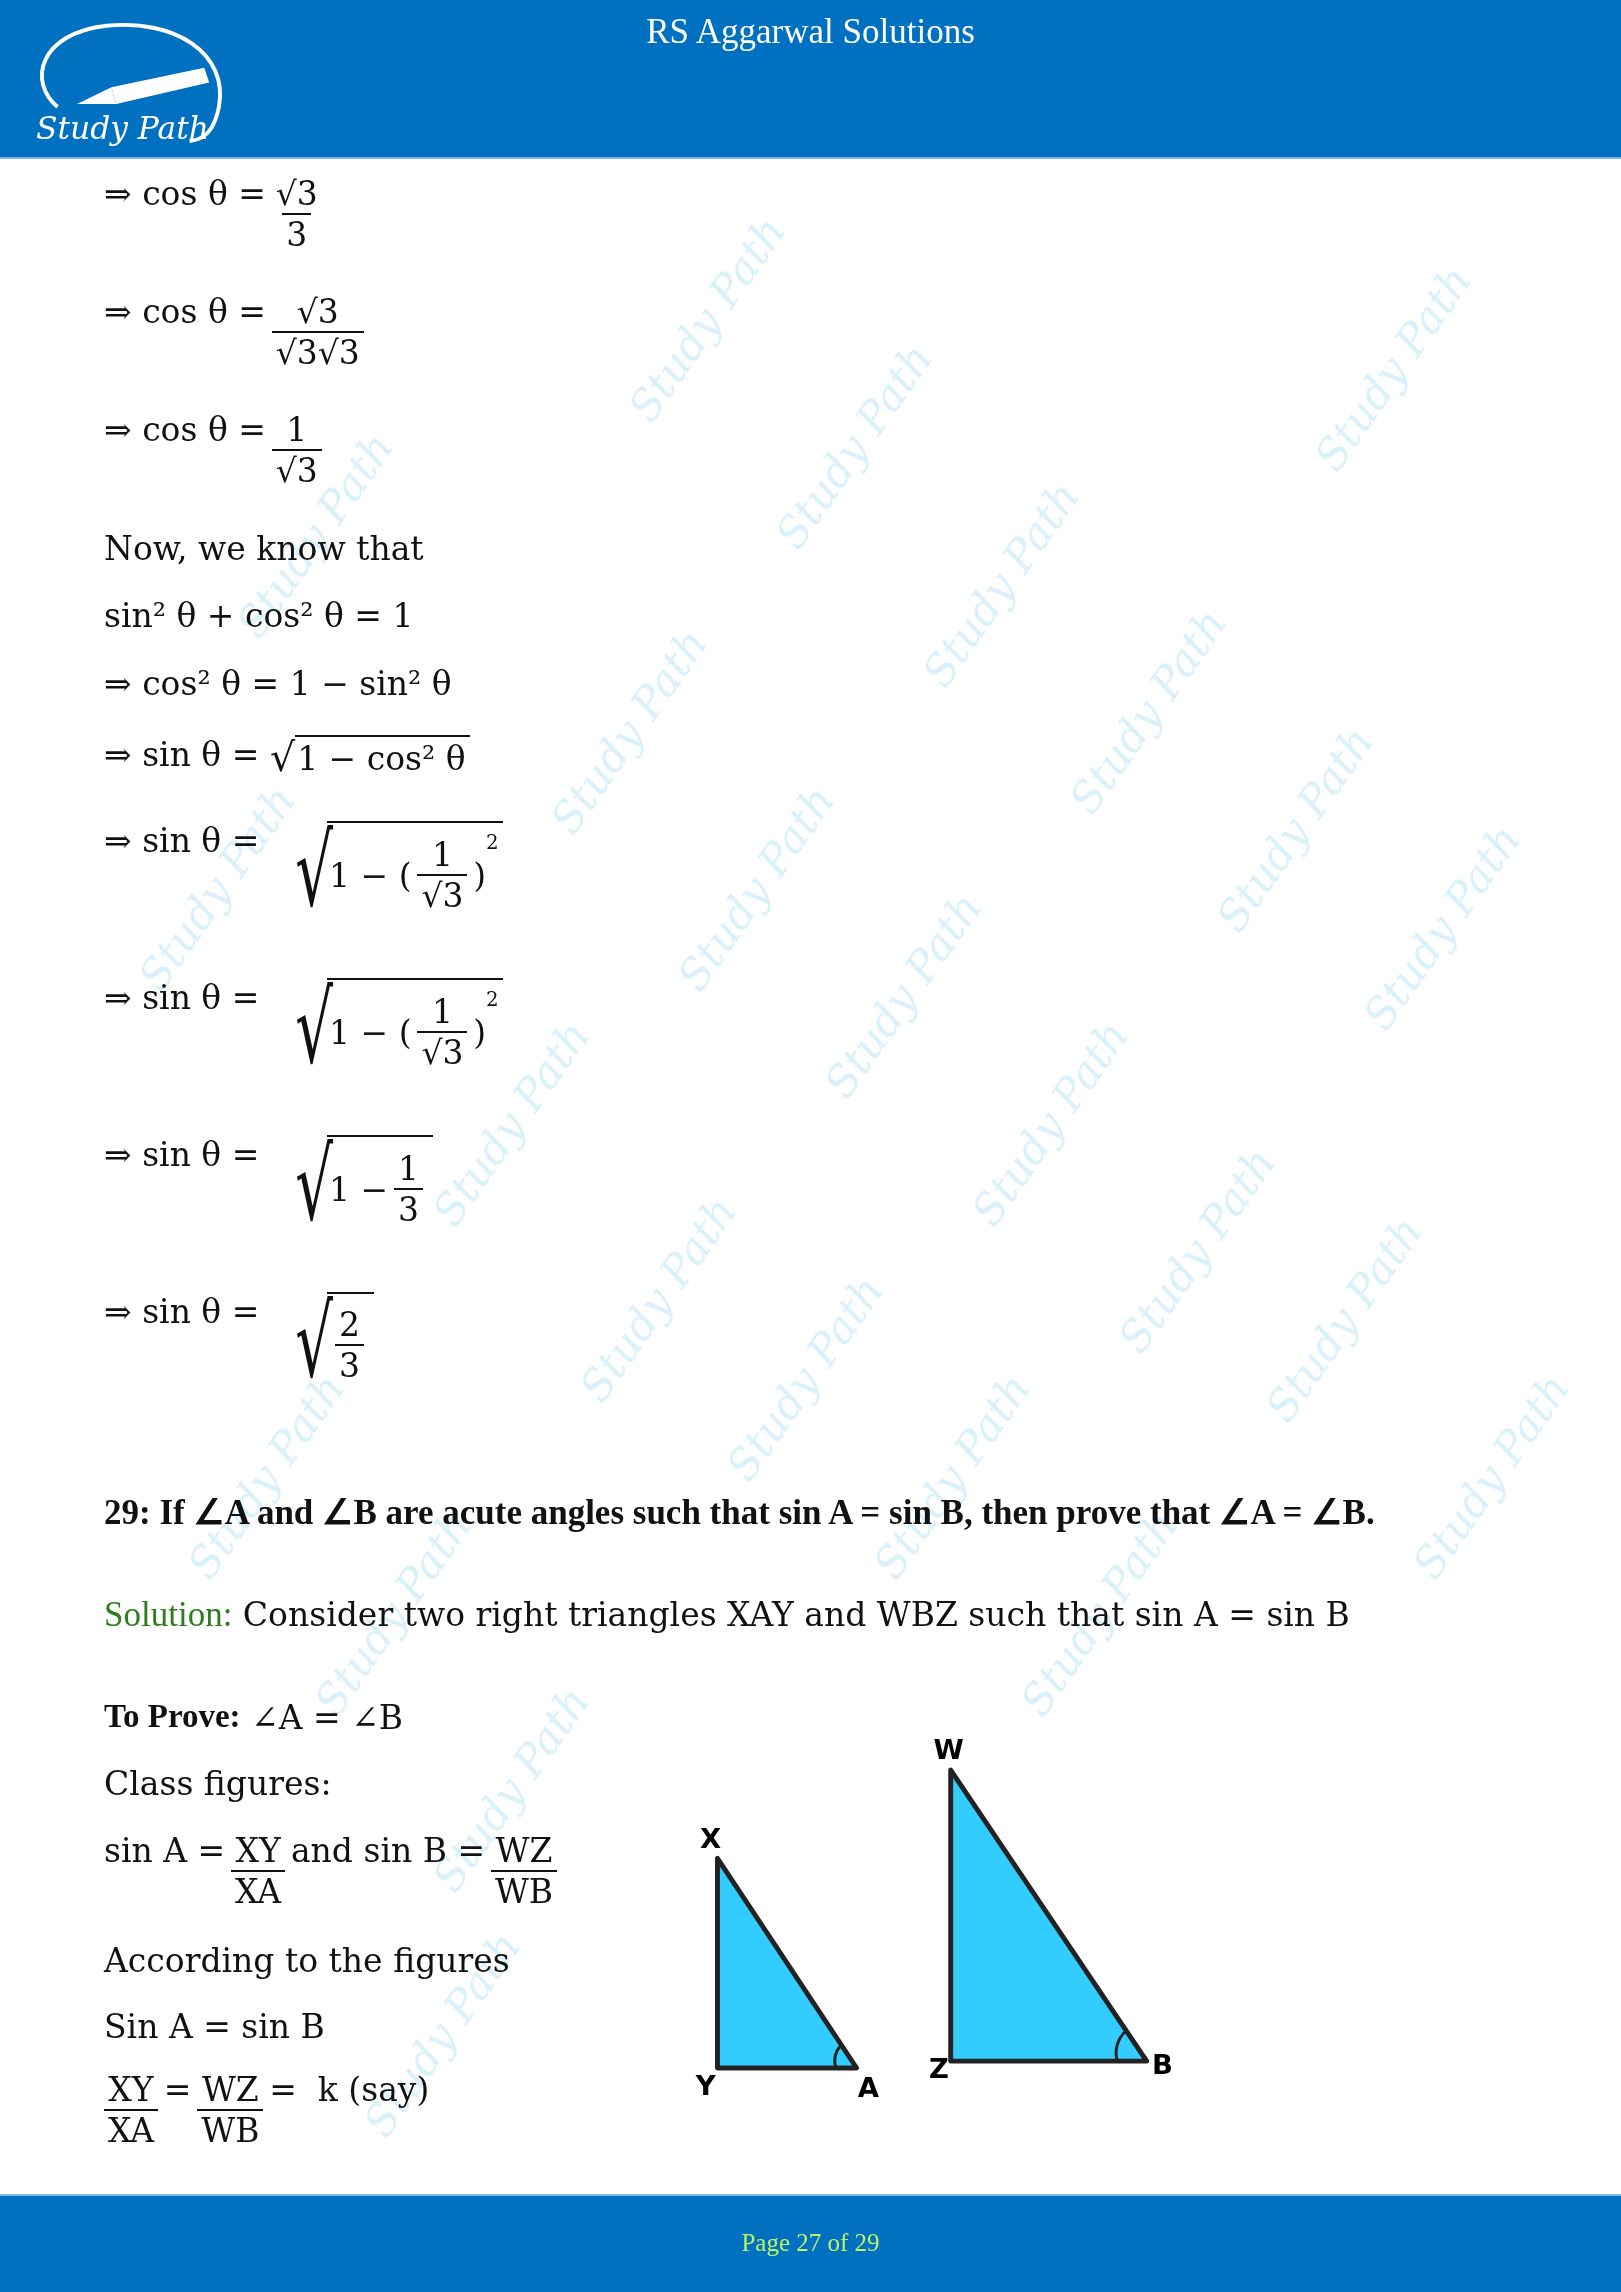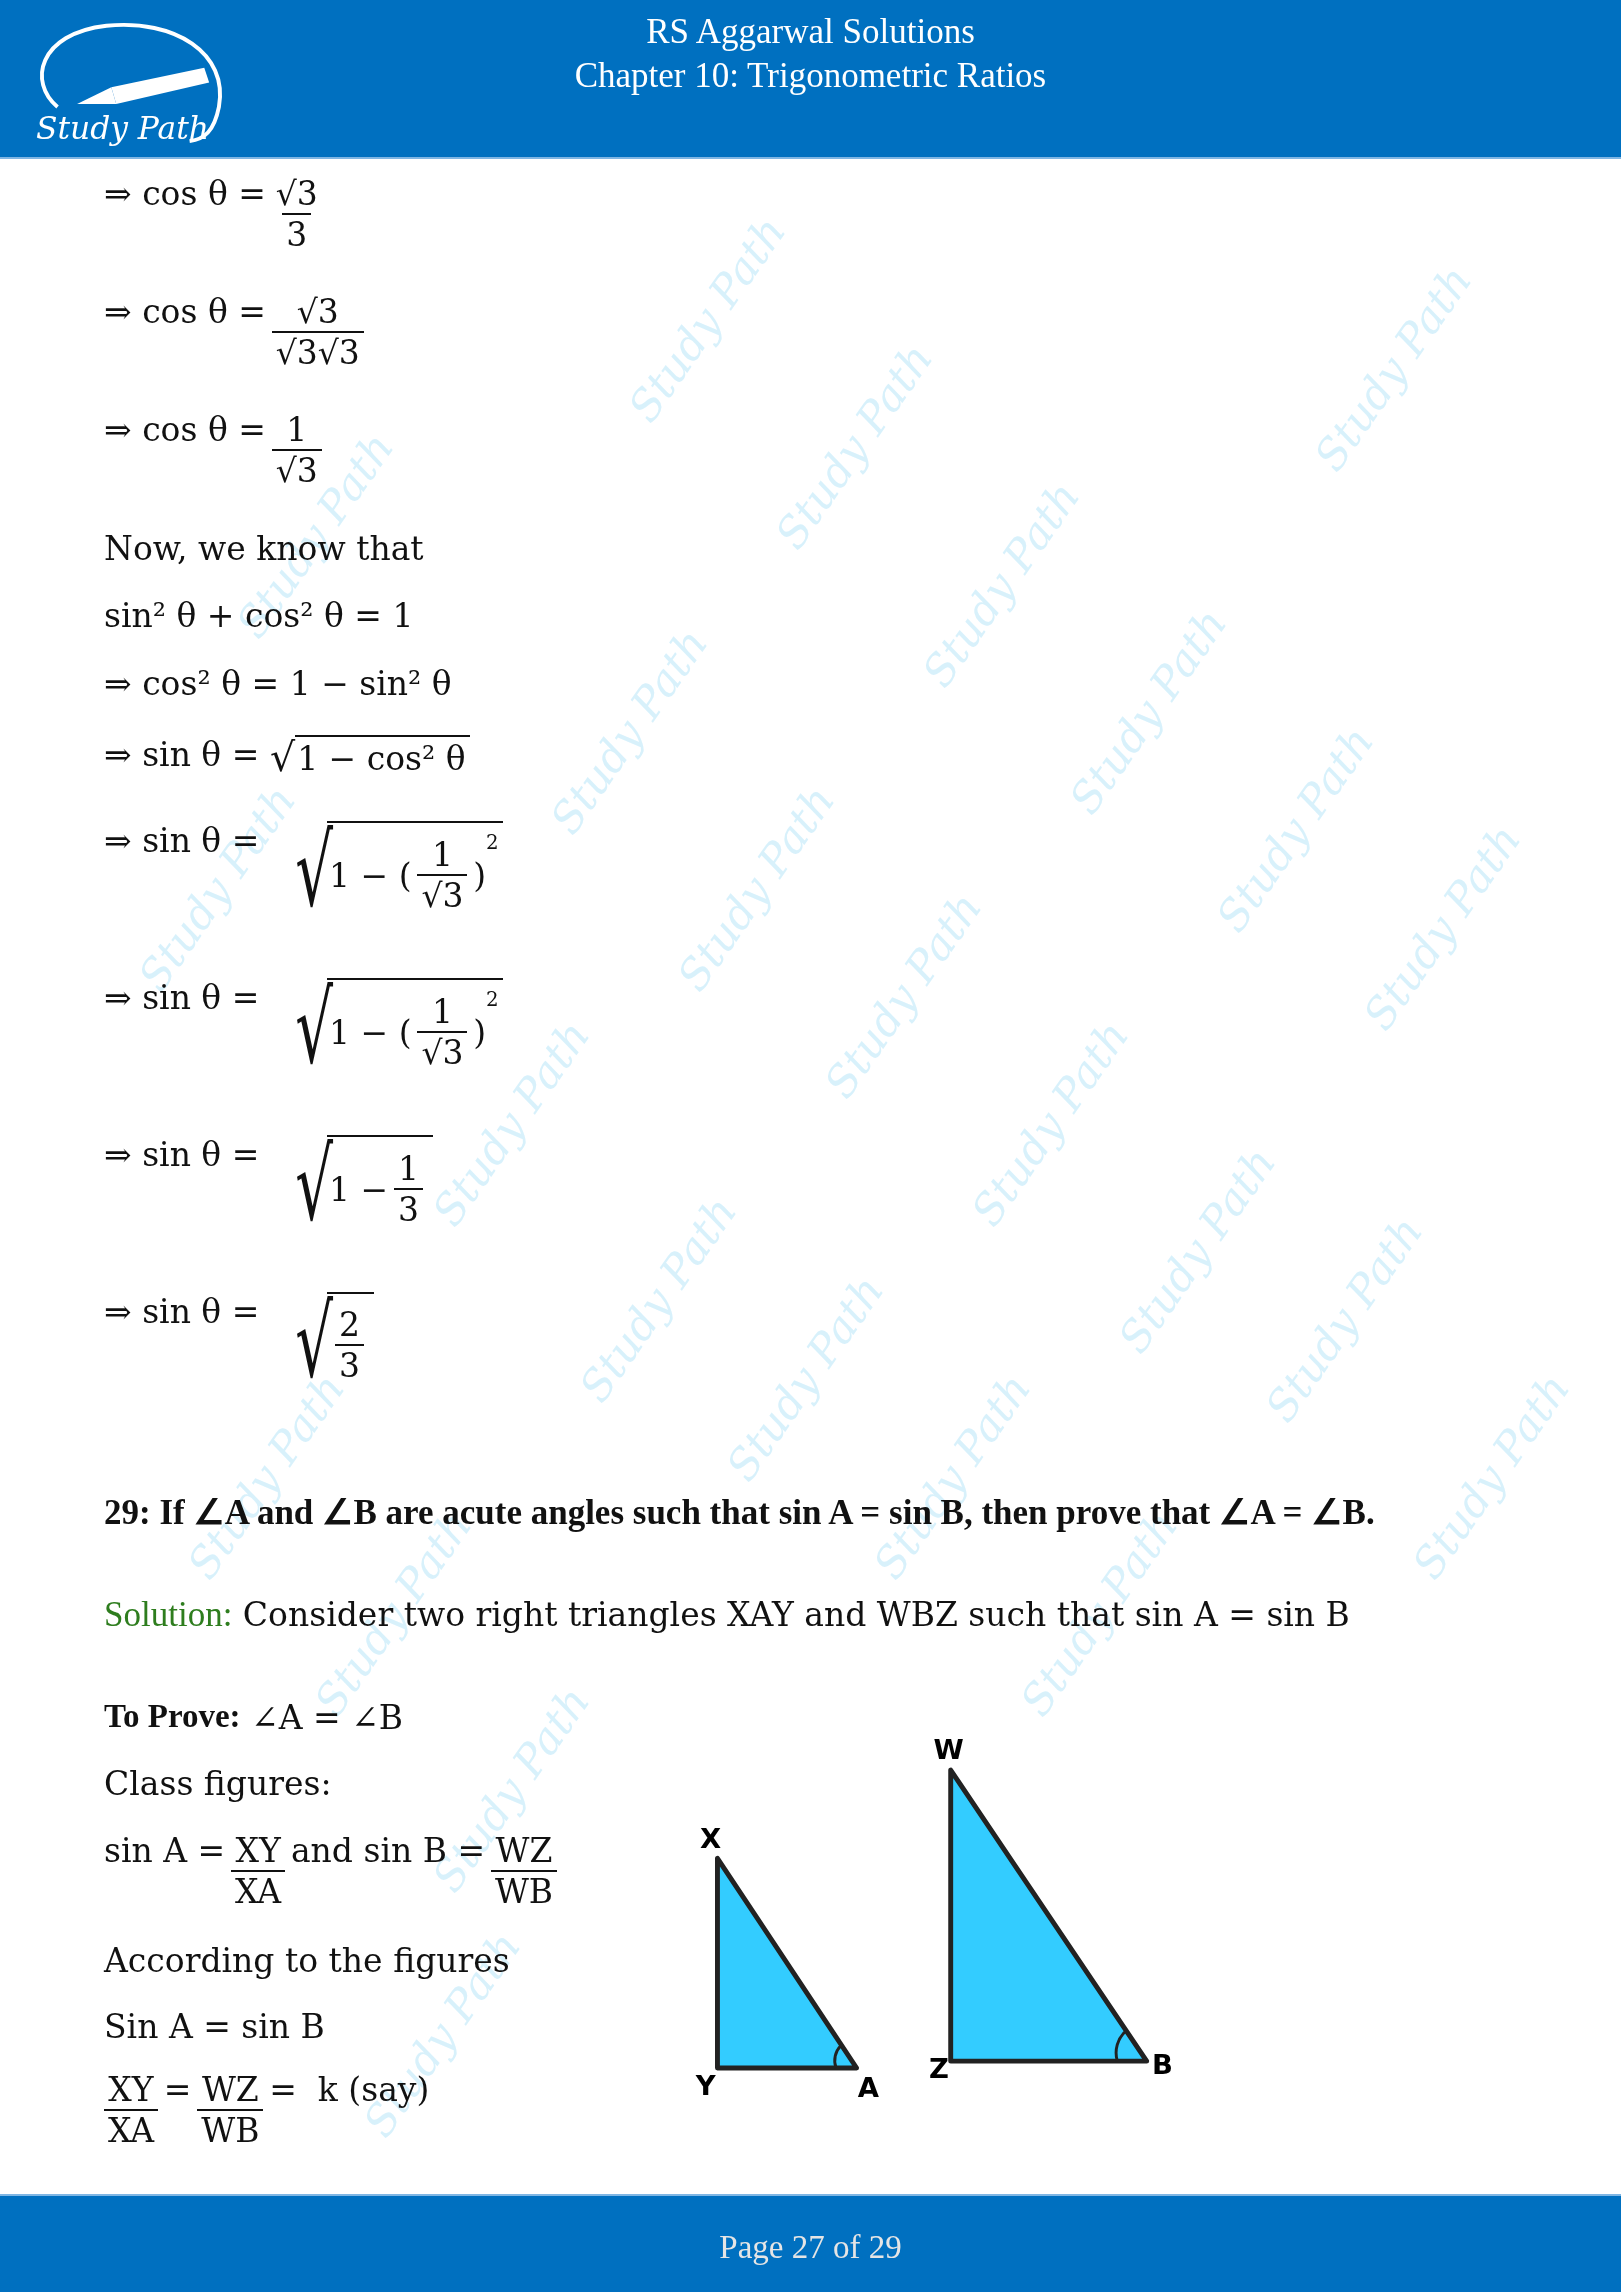"Chapter 10: Trigonometric Ratios" div { html: <div>Chapter 10: Trigonometric Ratios</div> -> none }
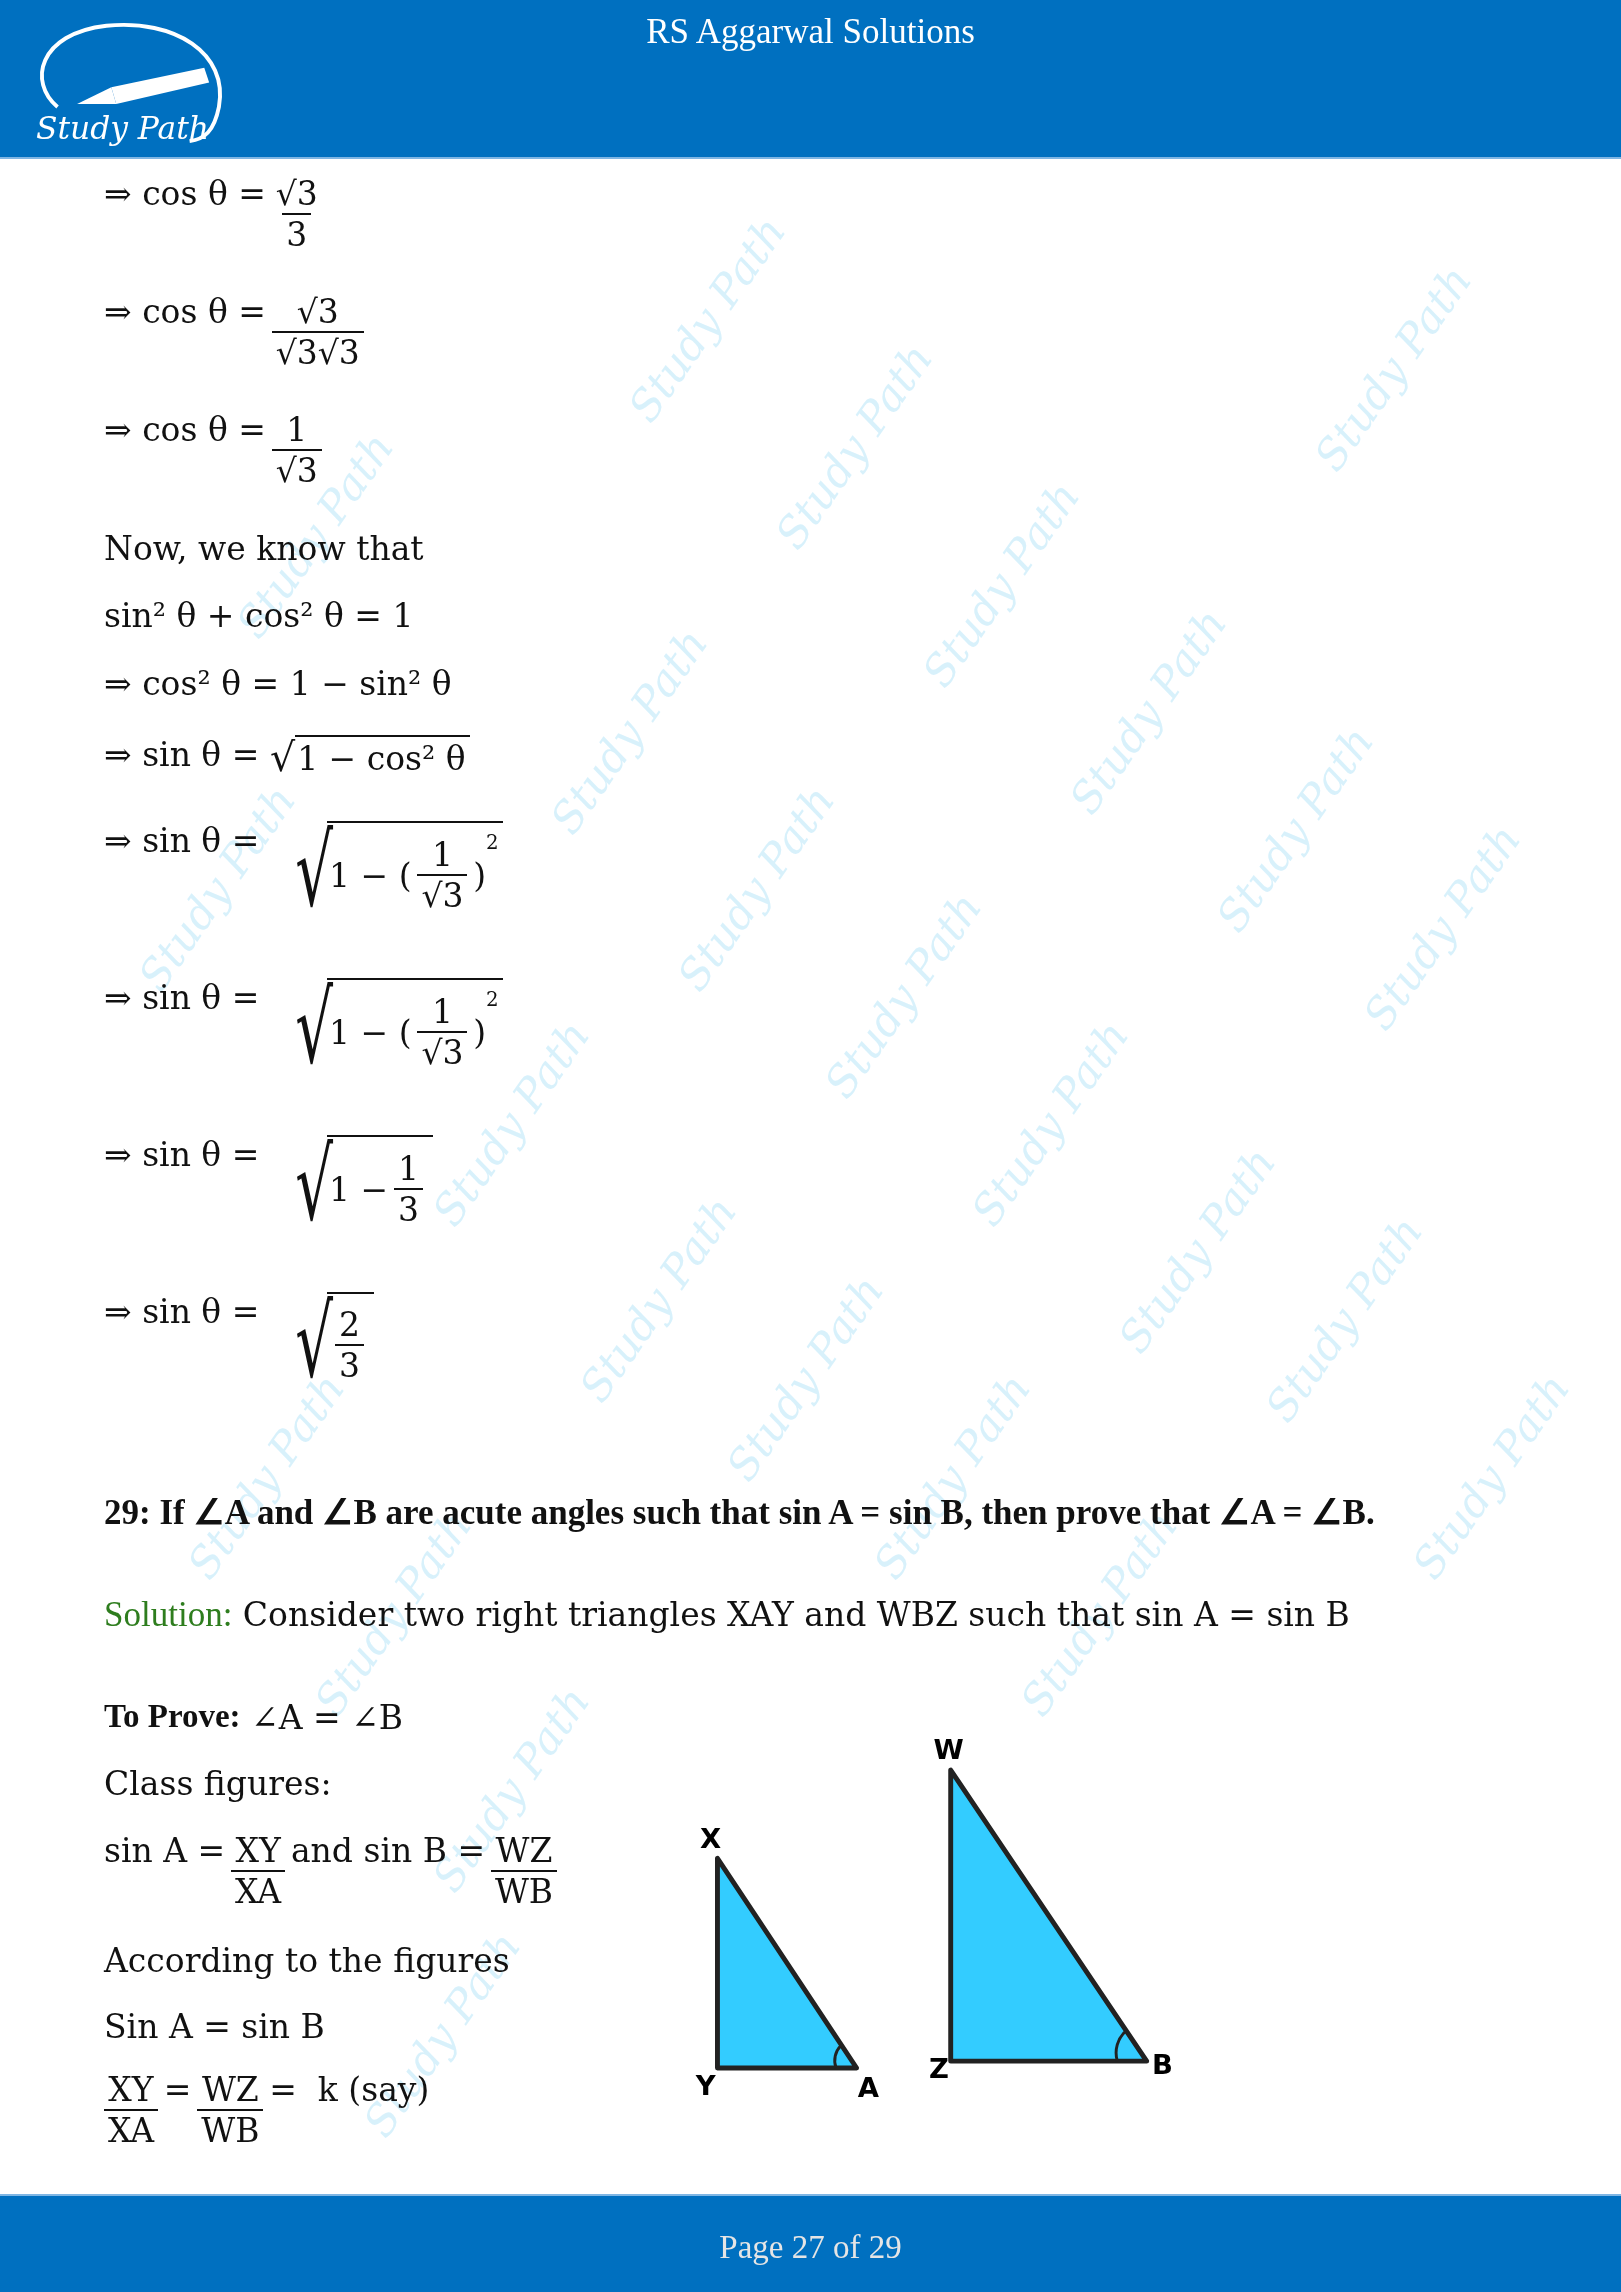"Page 27 of 29" .footer .pg { color: #e5e5e5 -> #bef264; font-size: 33px -> 25px }
